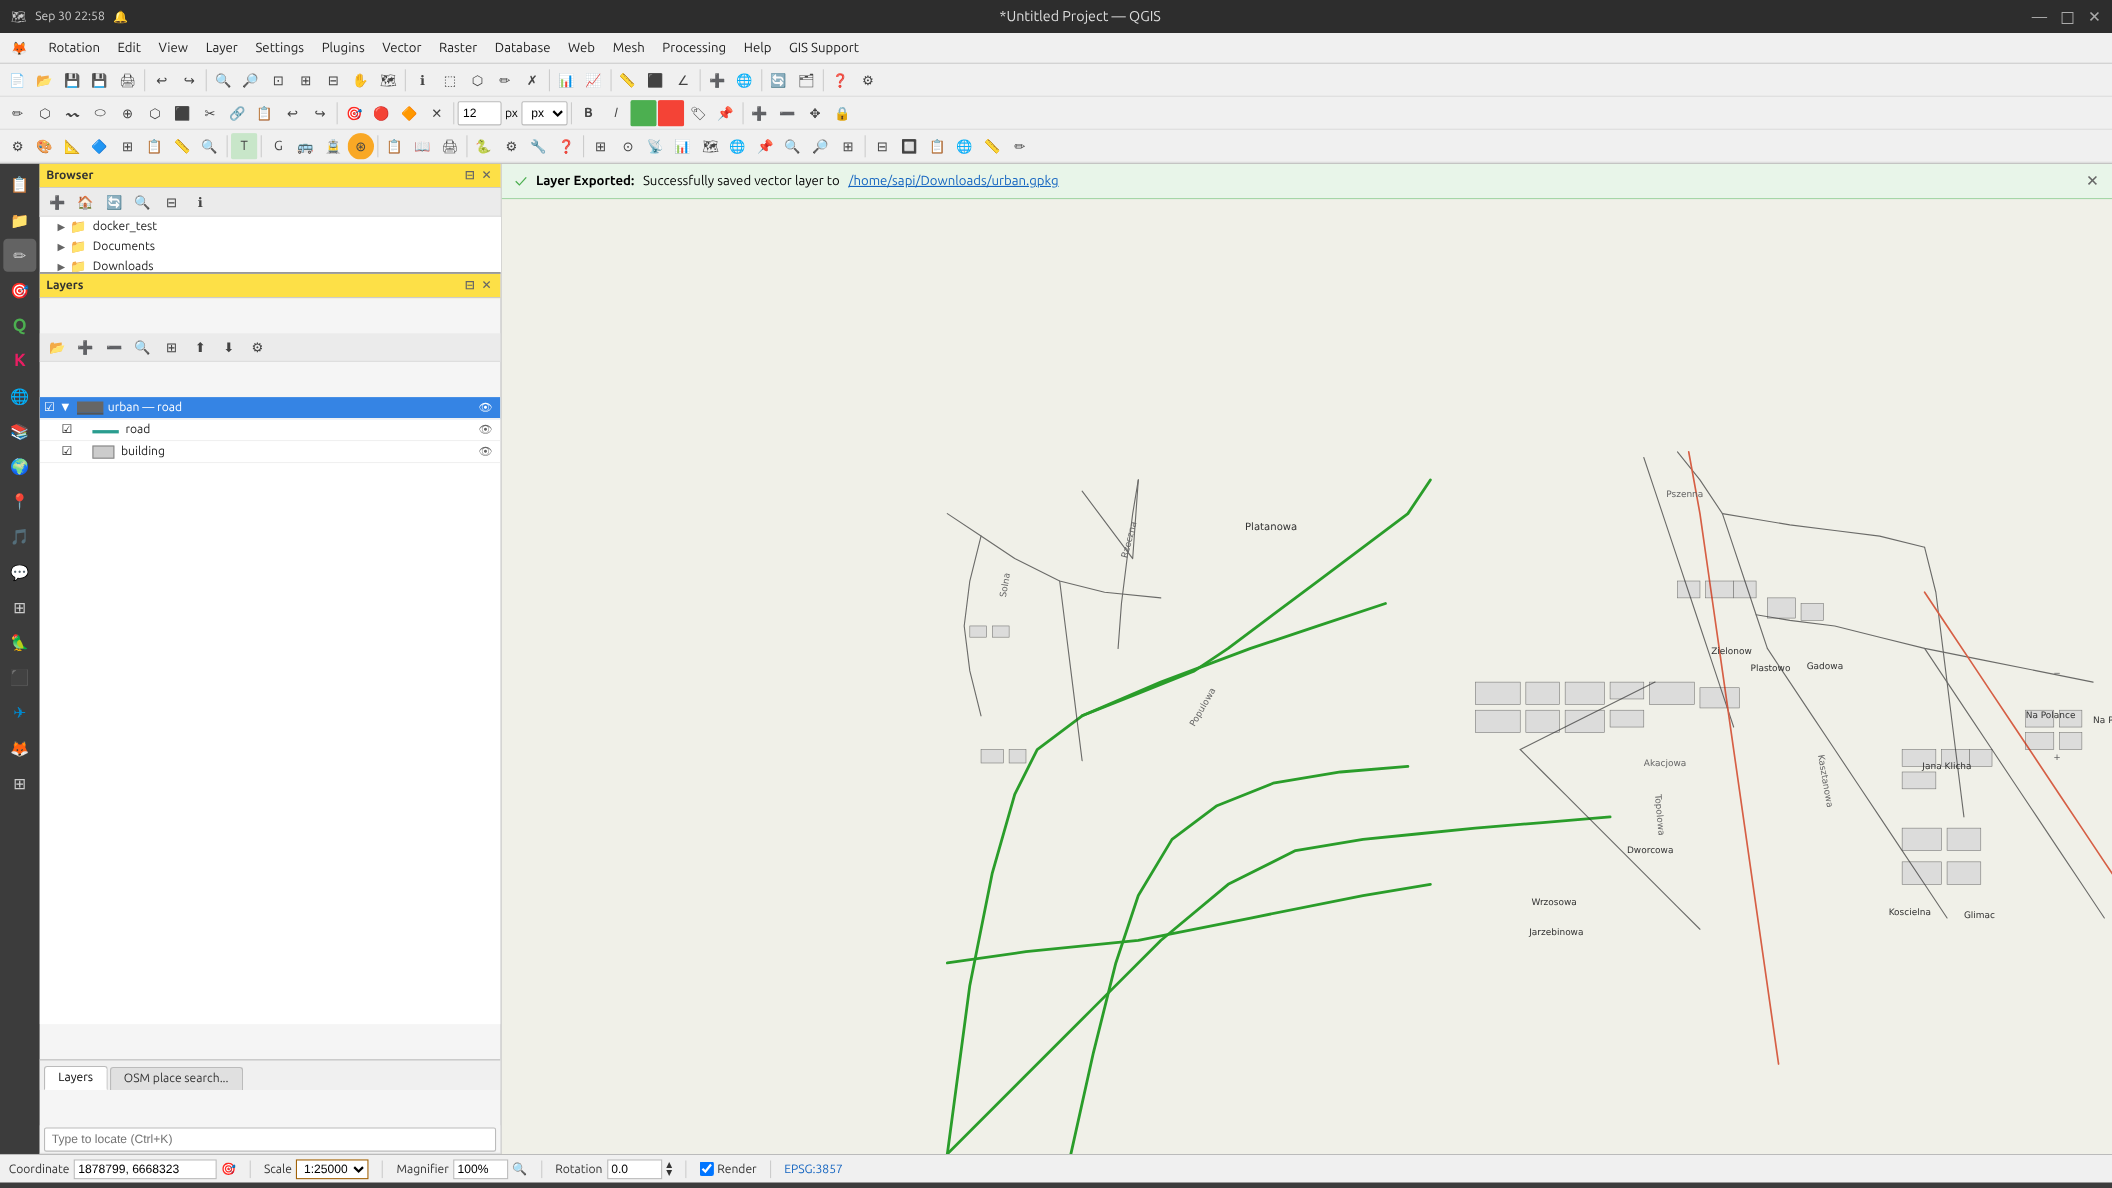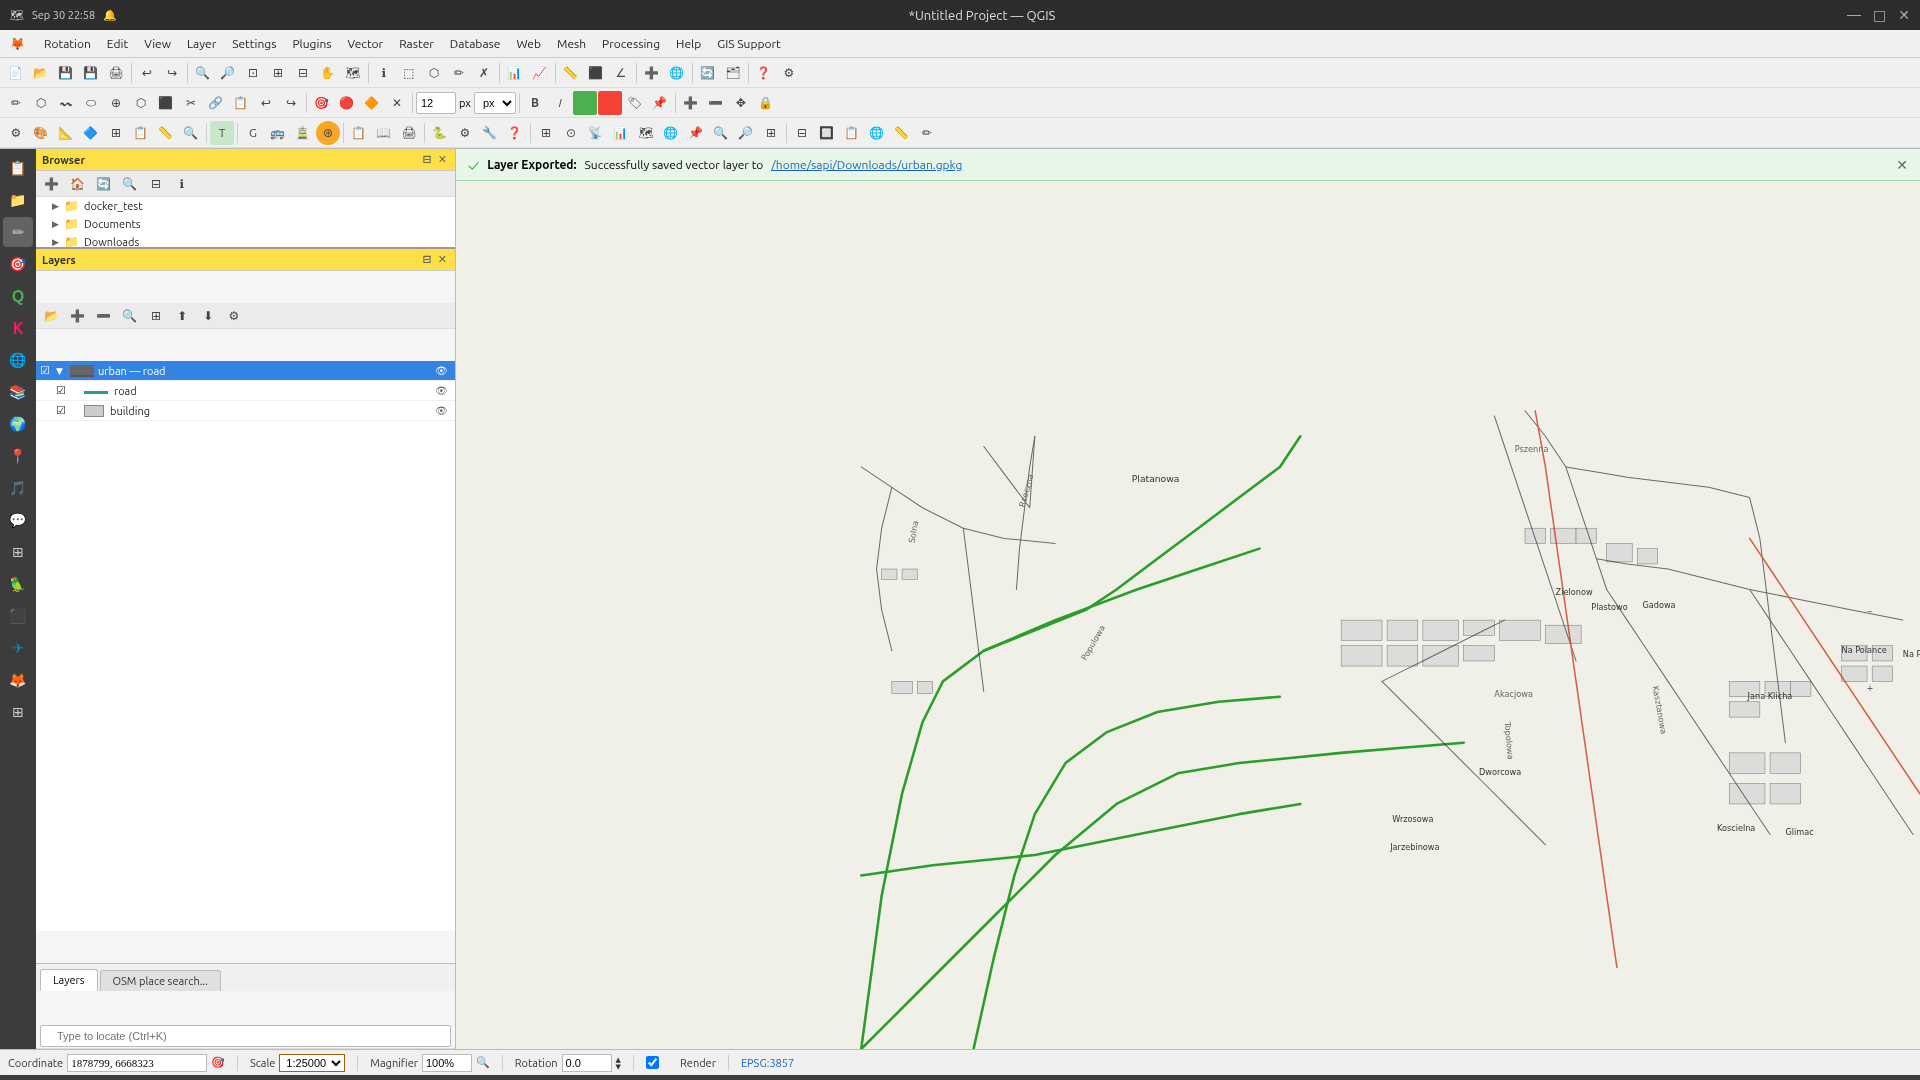"Type to locate (Ctrl+K)" #layers-search input { padding: 0 16px -> 0 6px }
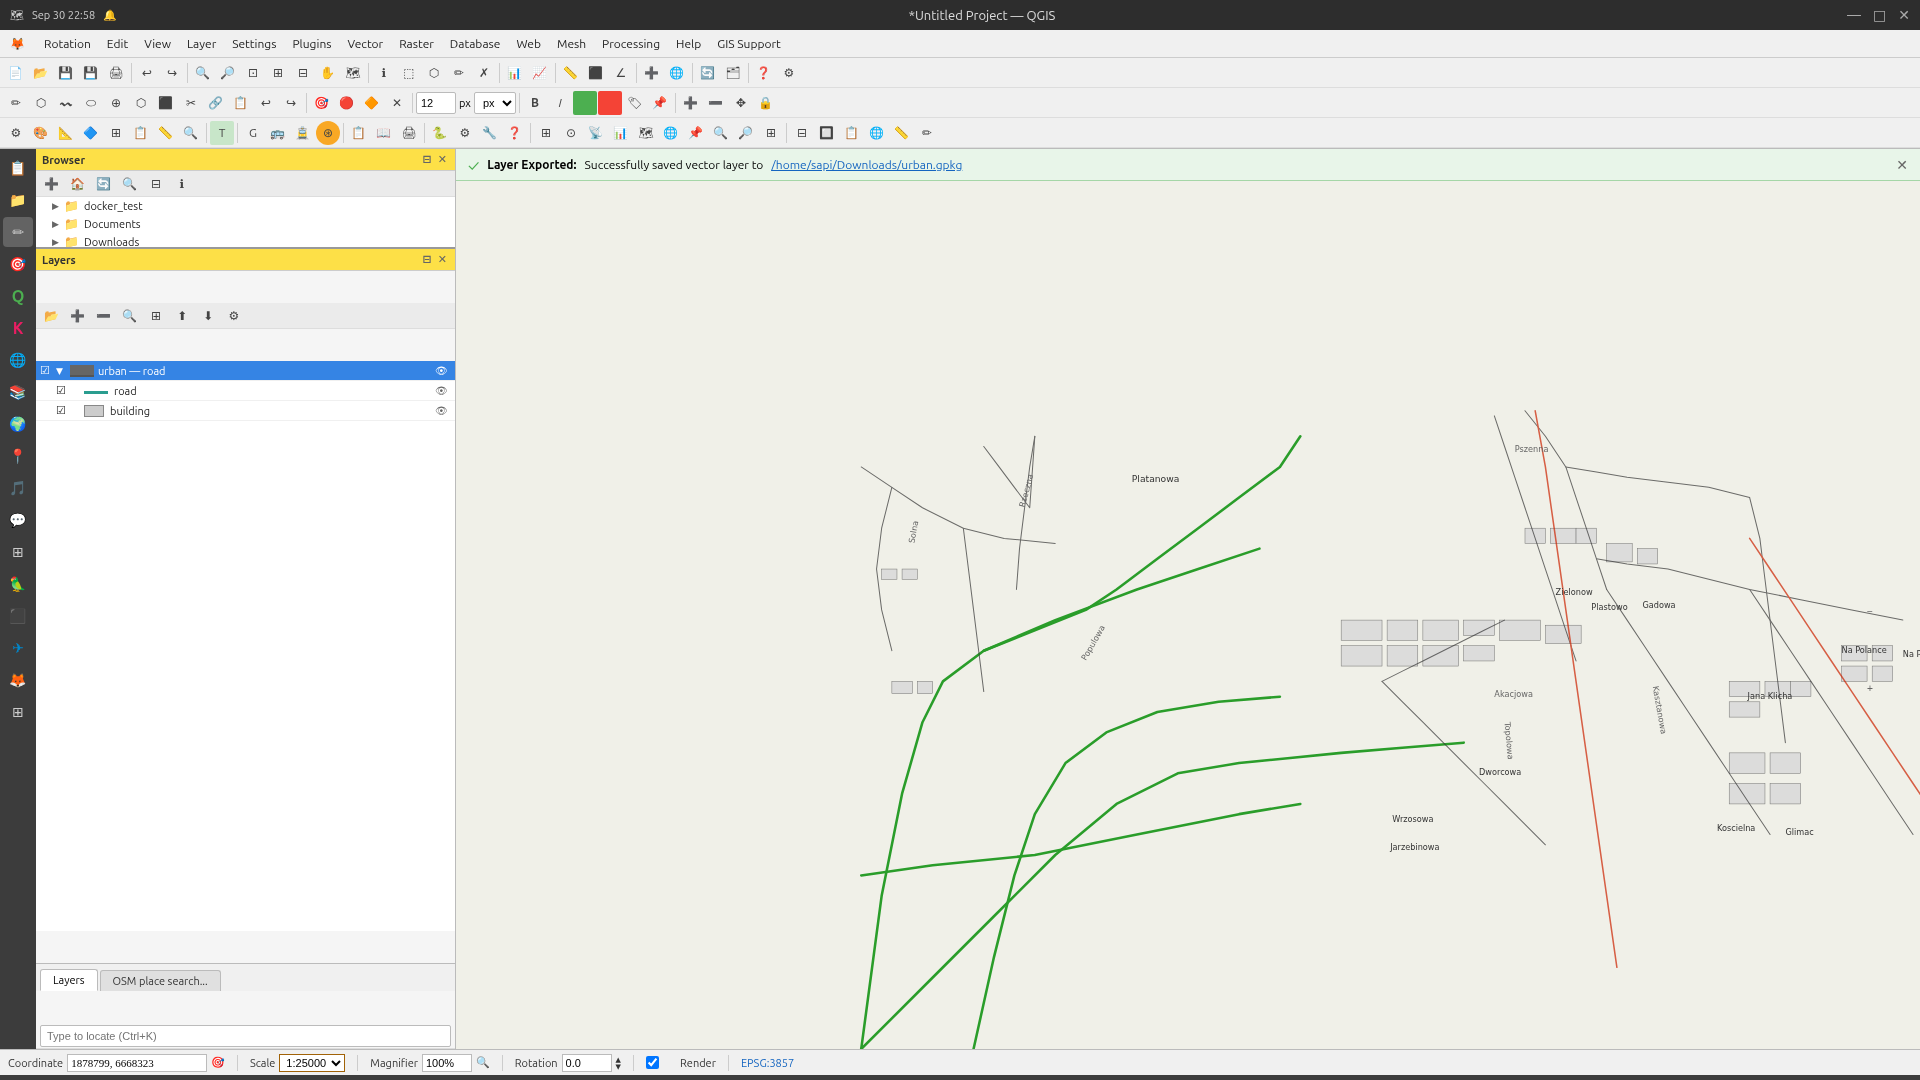"1878799, 6668323" input.status-input { font-family: Liberation Serif, serif -> none; width: 140px -> 130px }
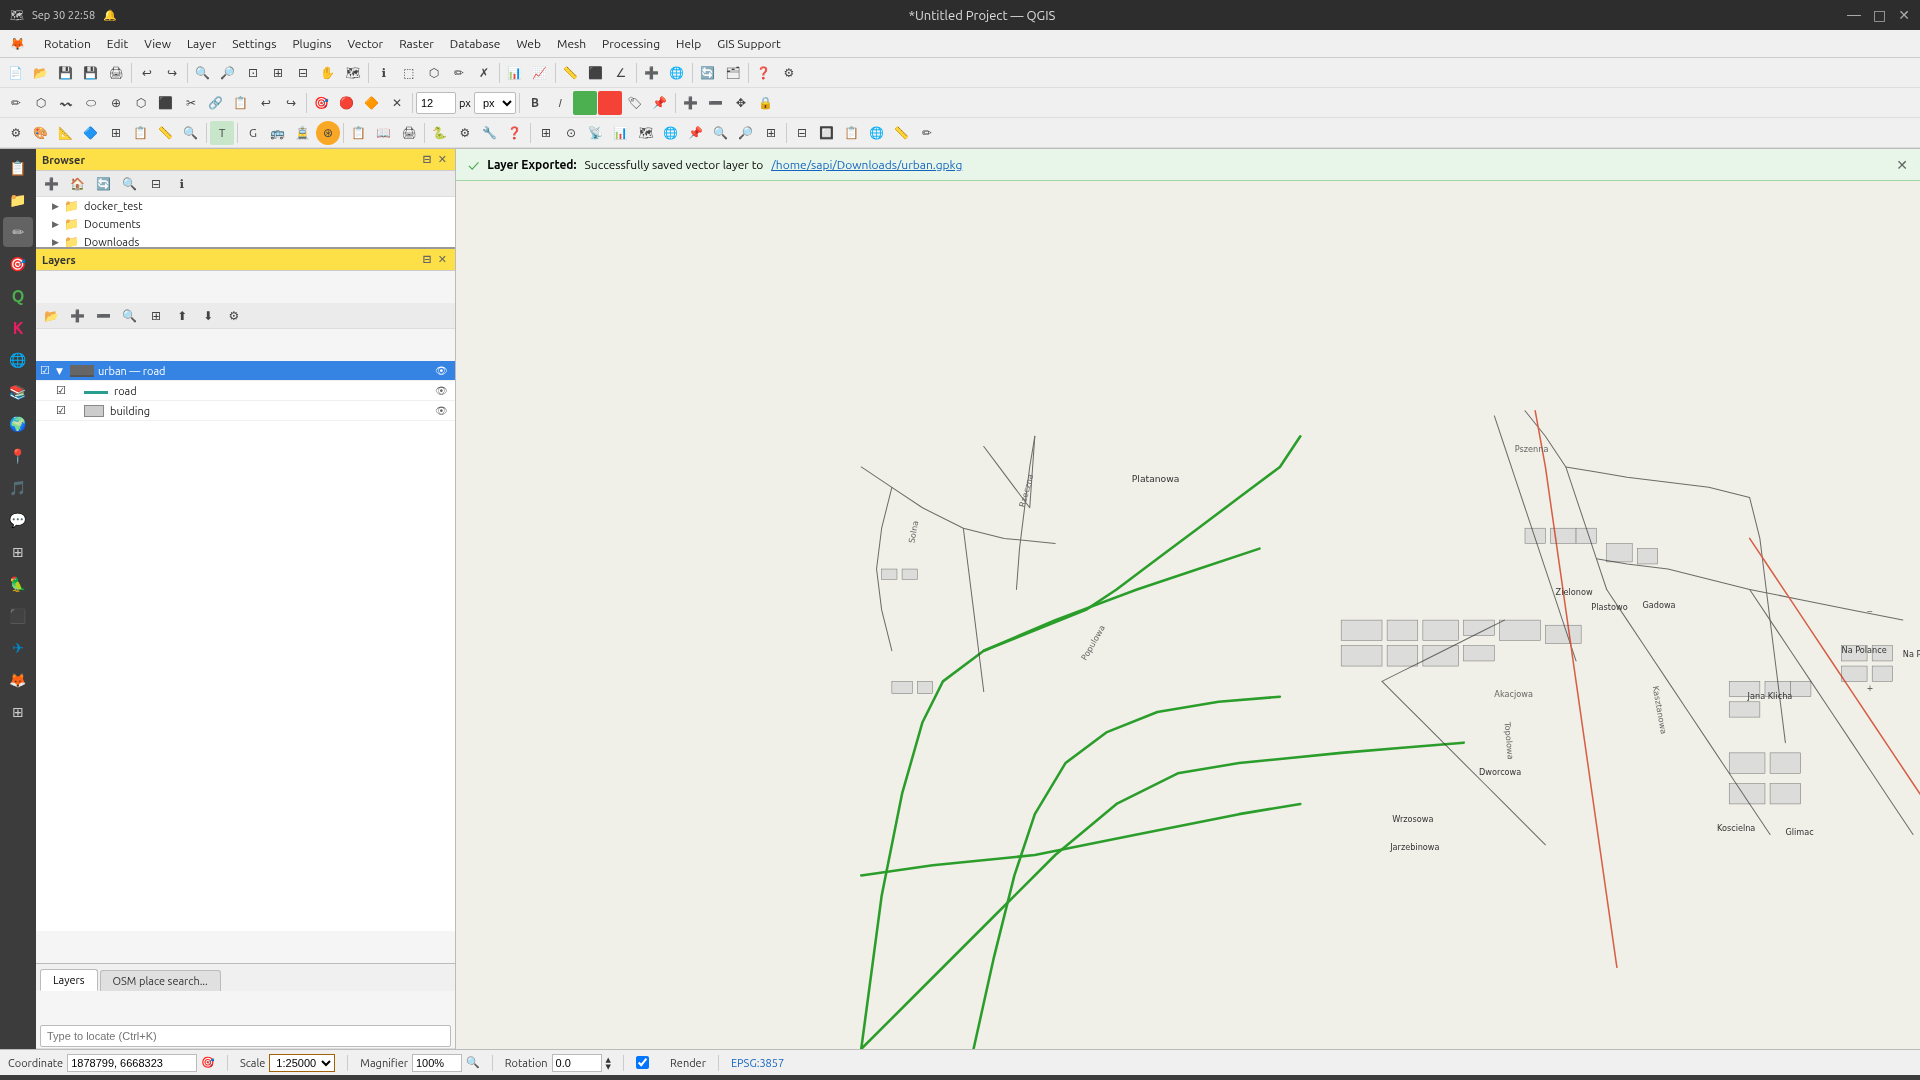"Render" .render-check { gap: 21px -> 3px }
